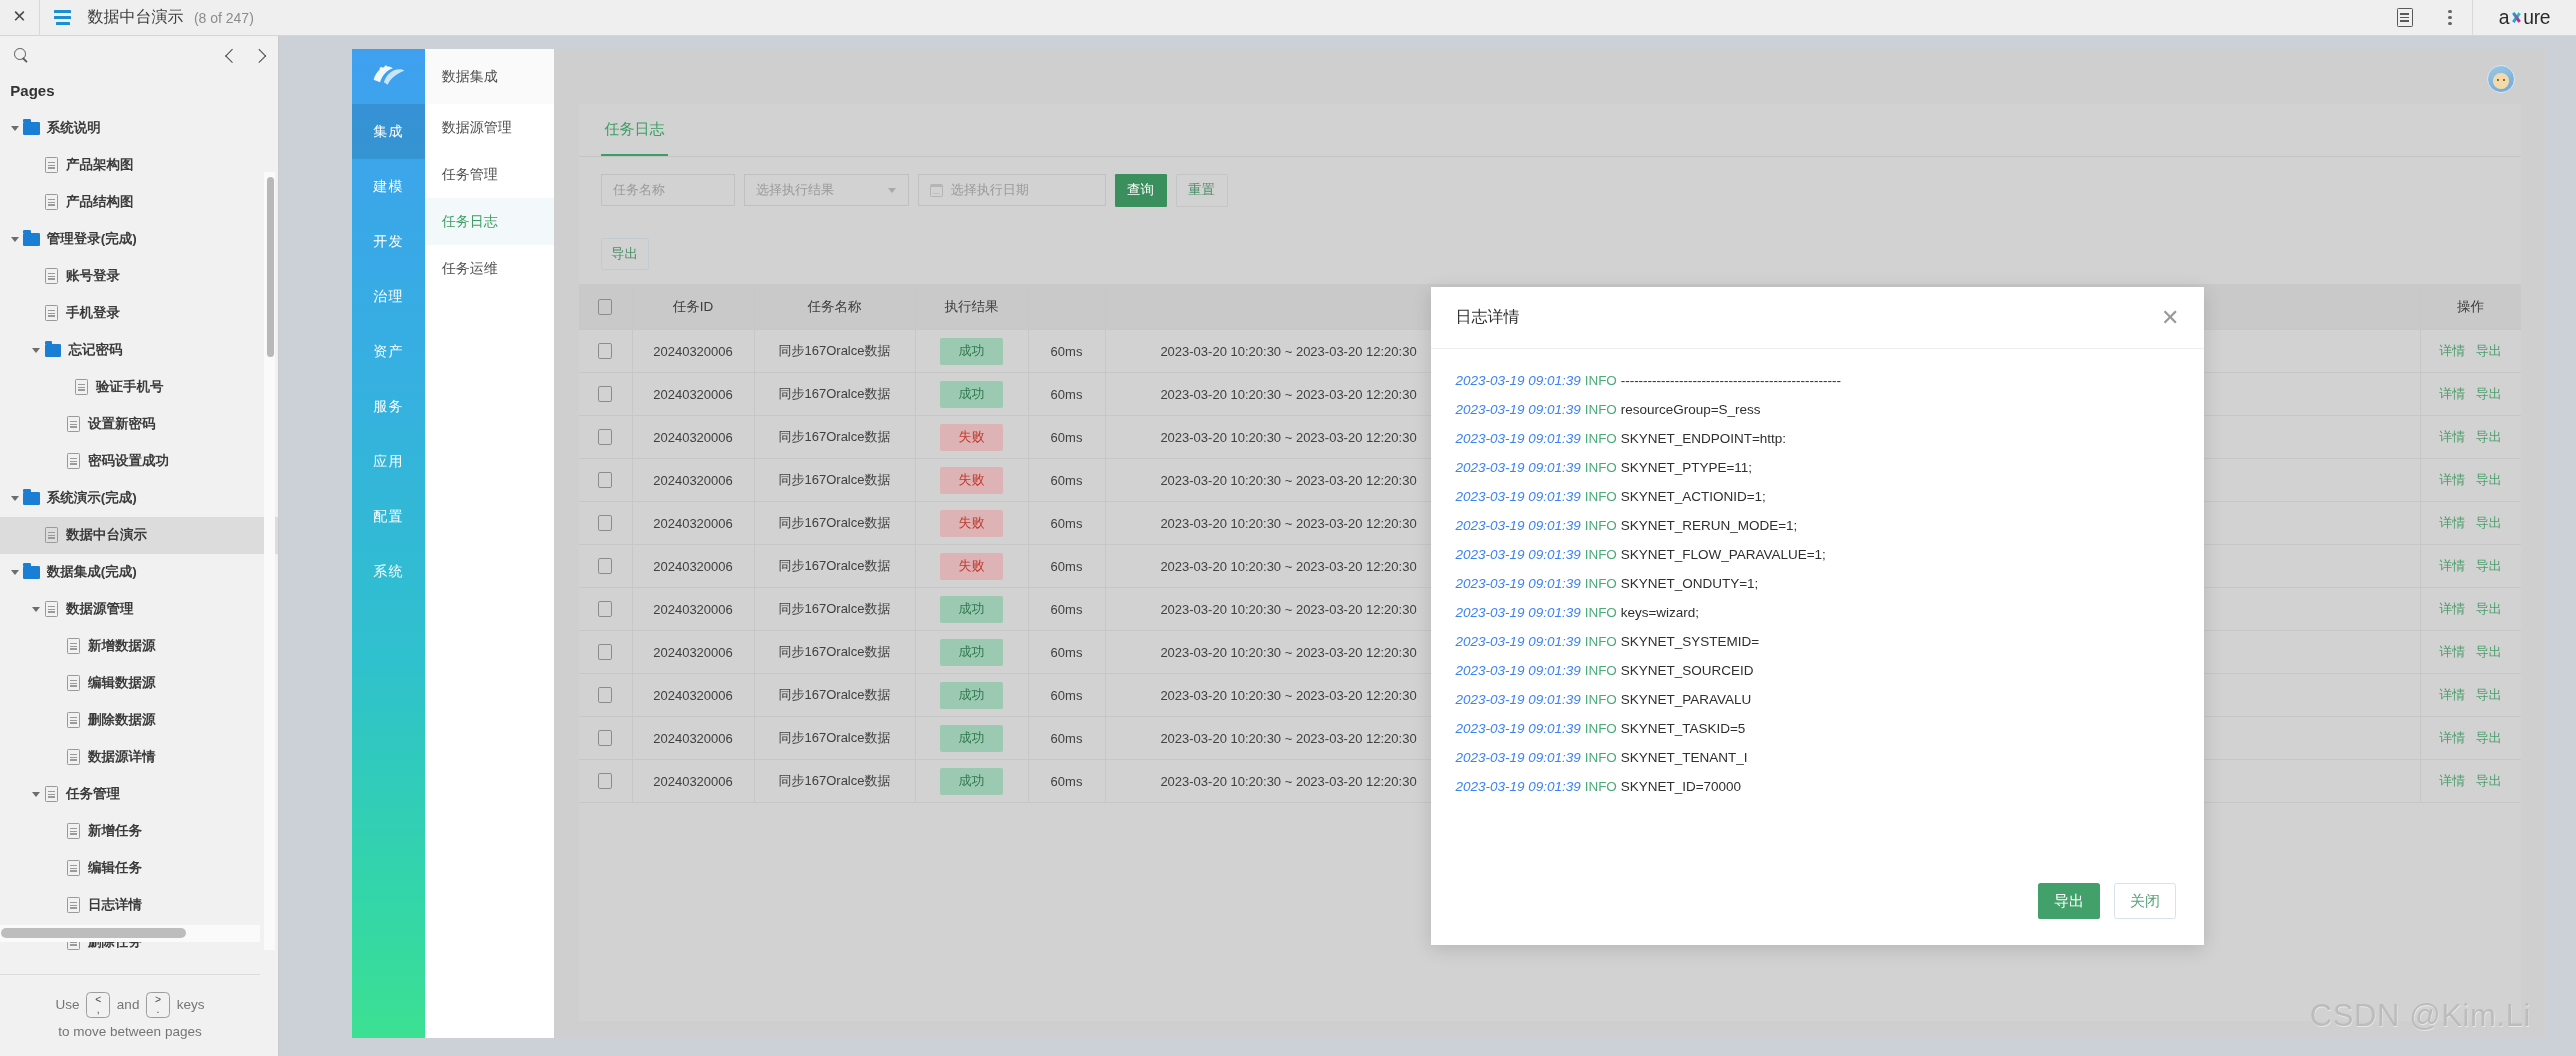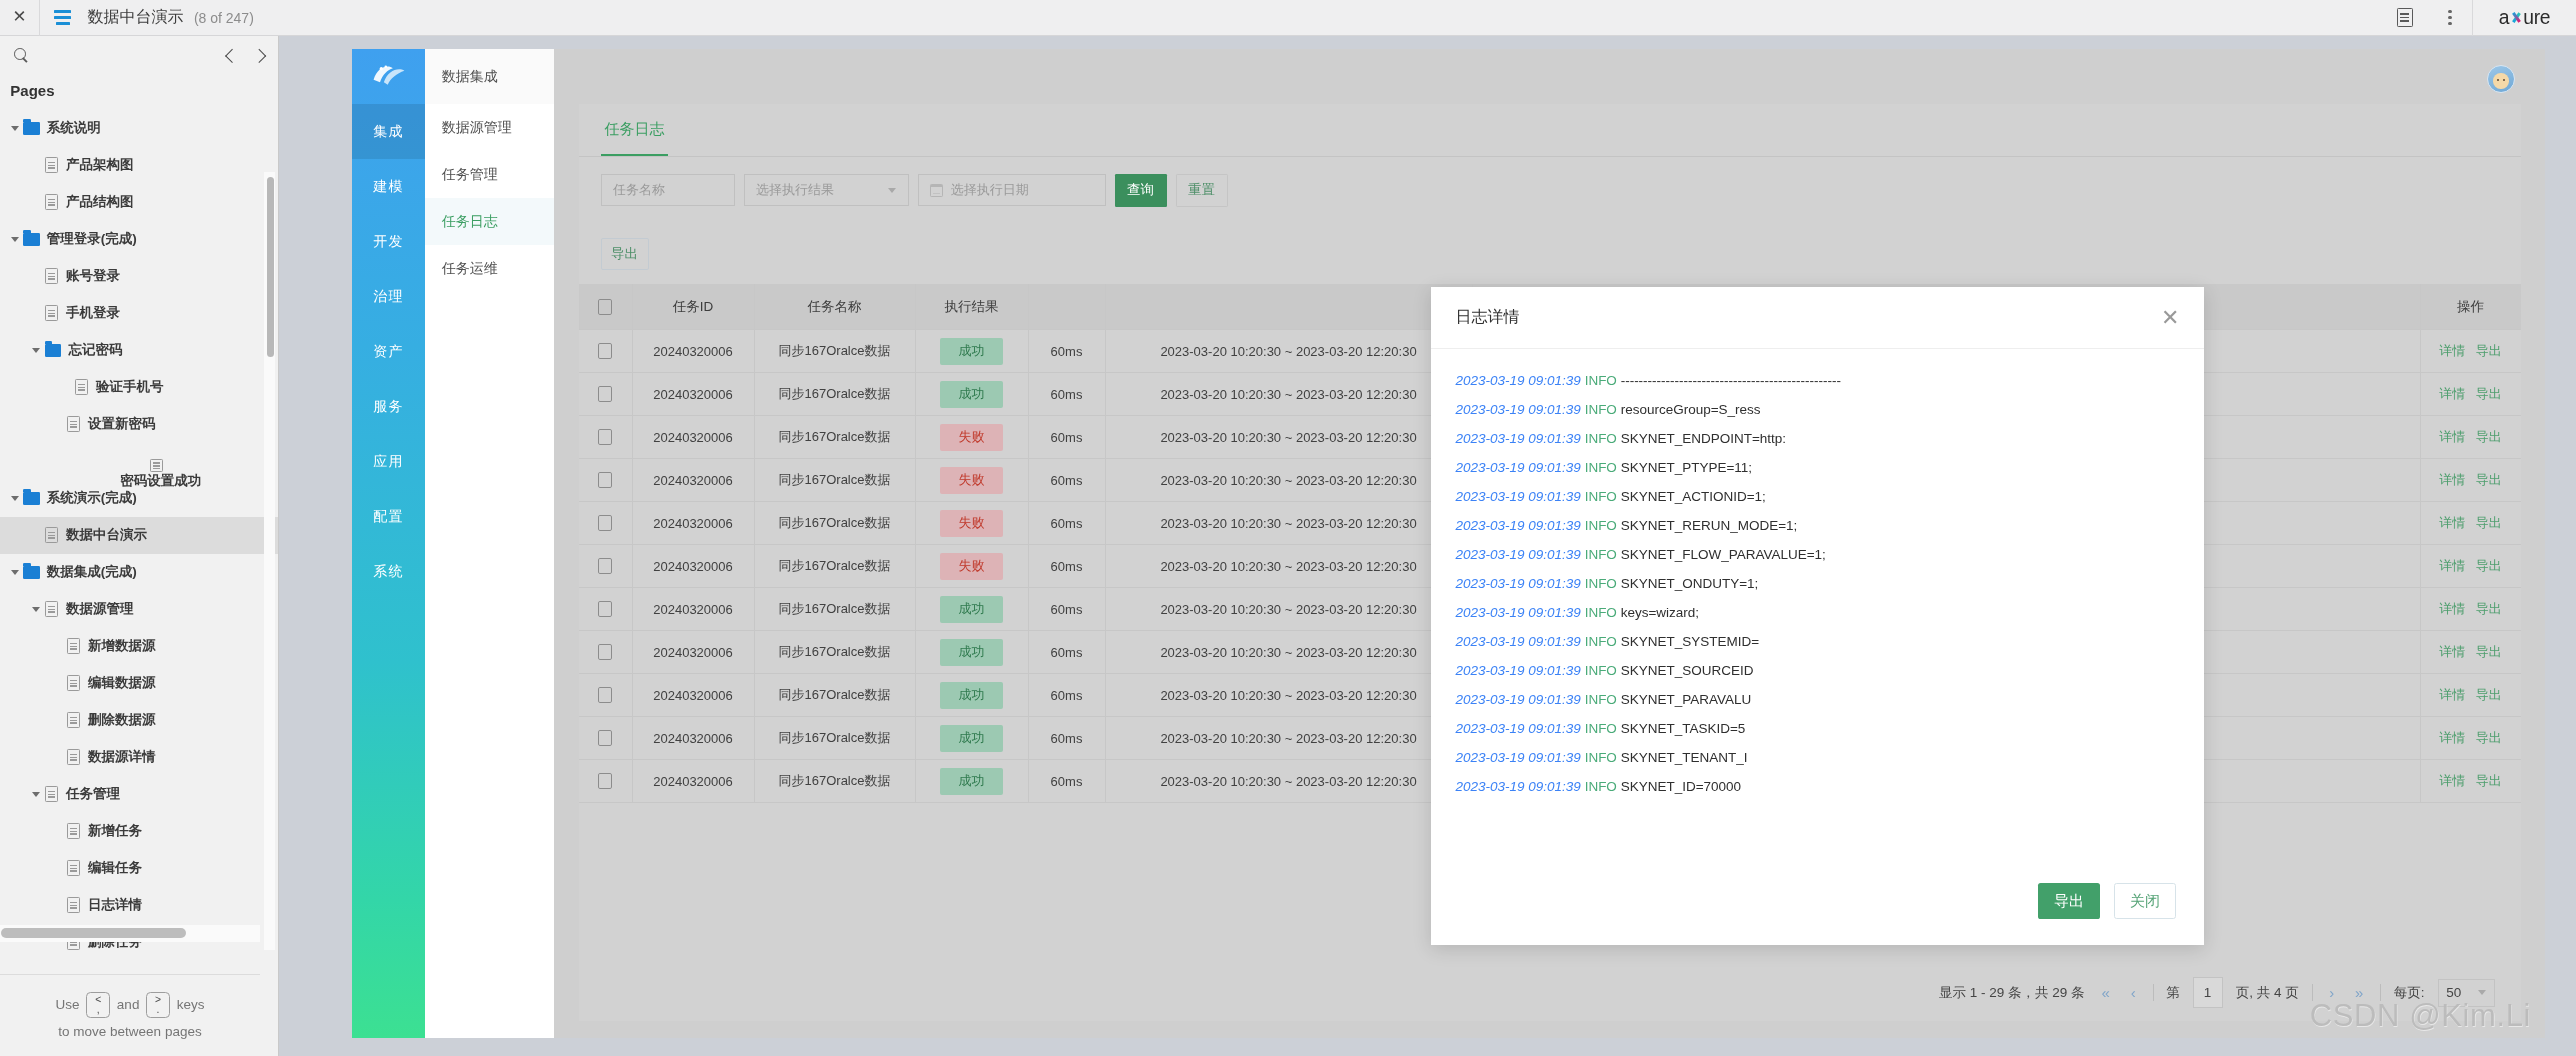"密码设置成功" div.tree-item { flex-direction: column -> none }
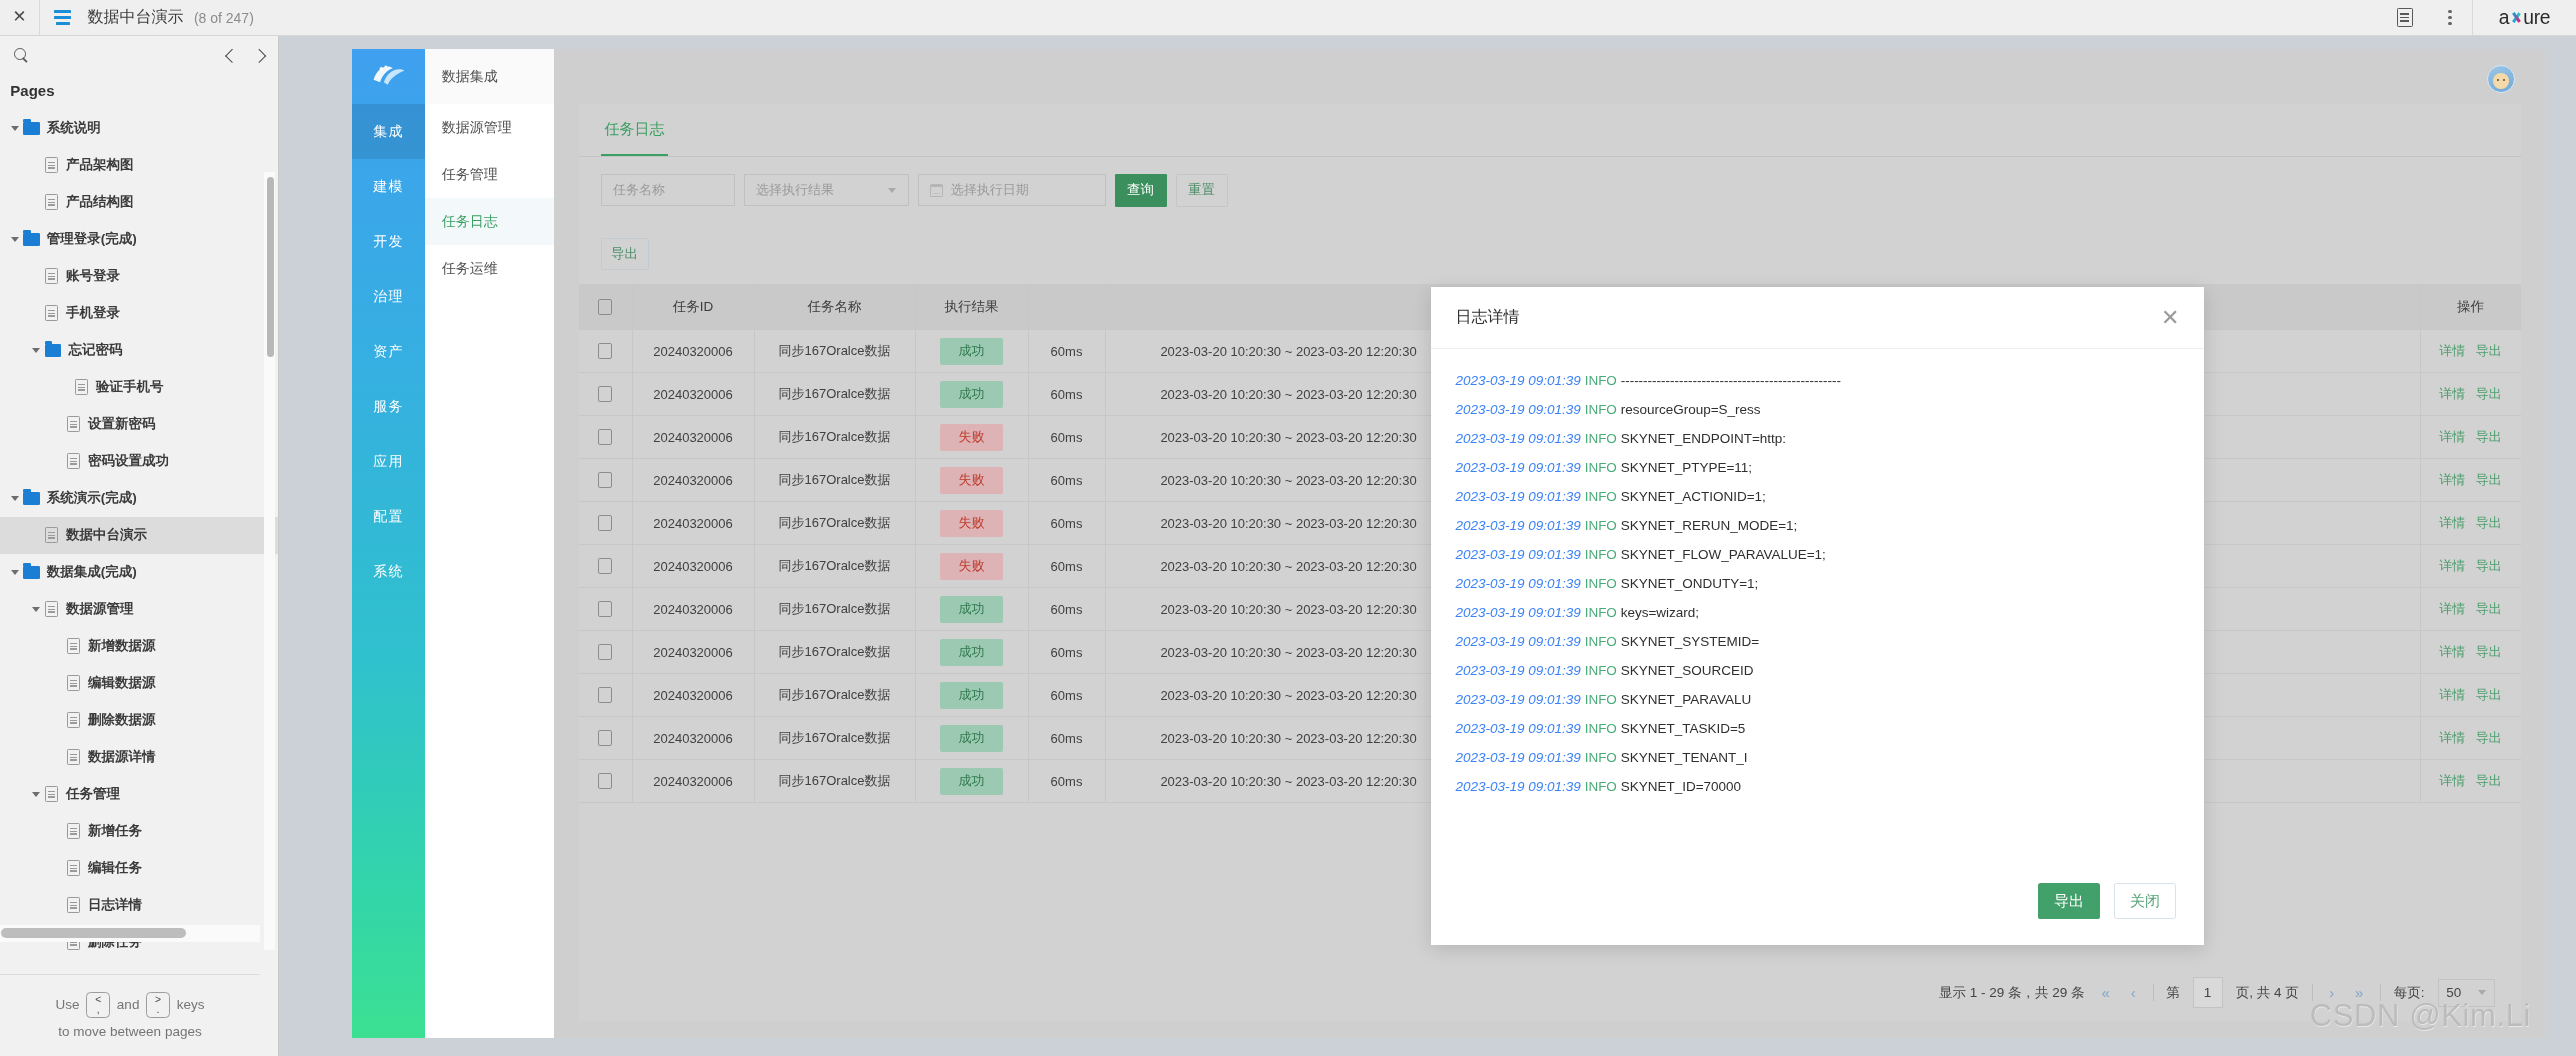"显示 1 - 29 条，共" div.pager { html: <div> <span>显示 1 - 29 条，共 29 条</span> <span>«</span> <span>‹</span> <span></span> <span>第</span> <span>1</span> <span>页, 共 4 页</span> <span></span> <span>›</span> <span>»</span> <span></span> <span>每页:</span> <span> <span>50</span> <span></span> </span> </div> -> none }
